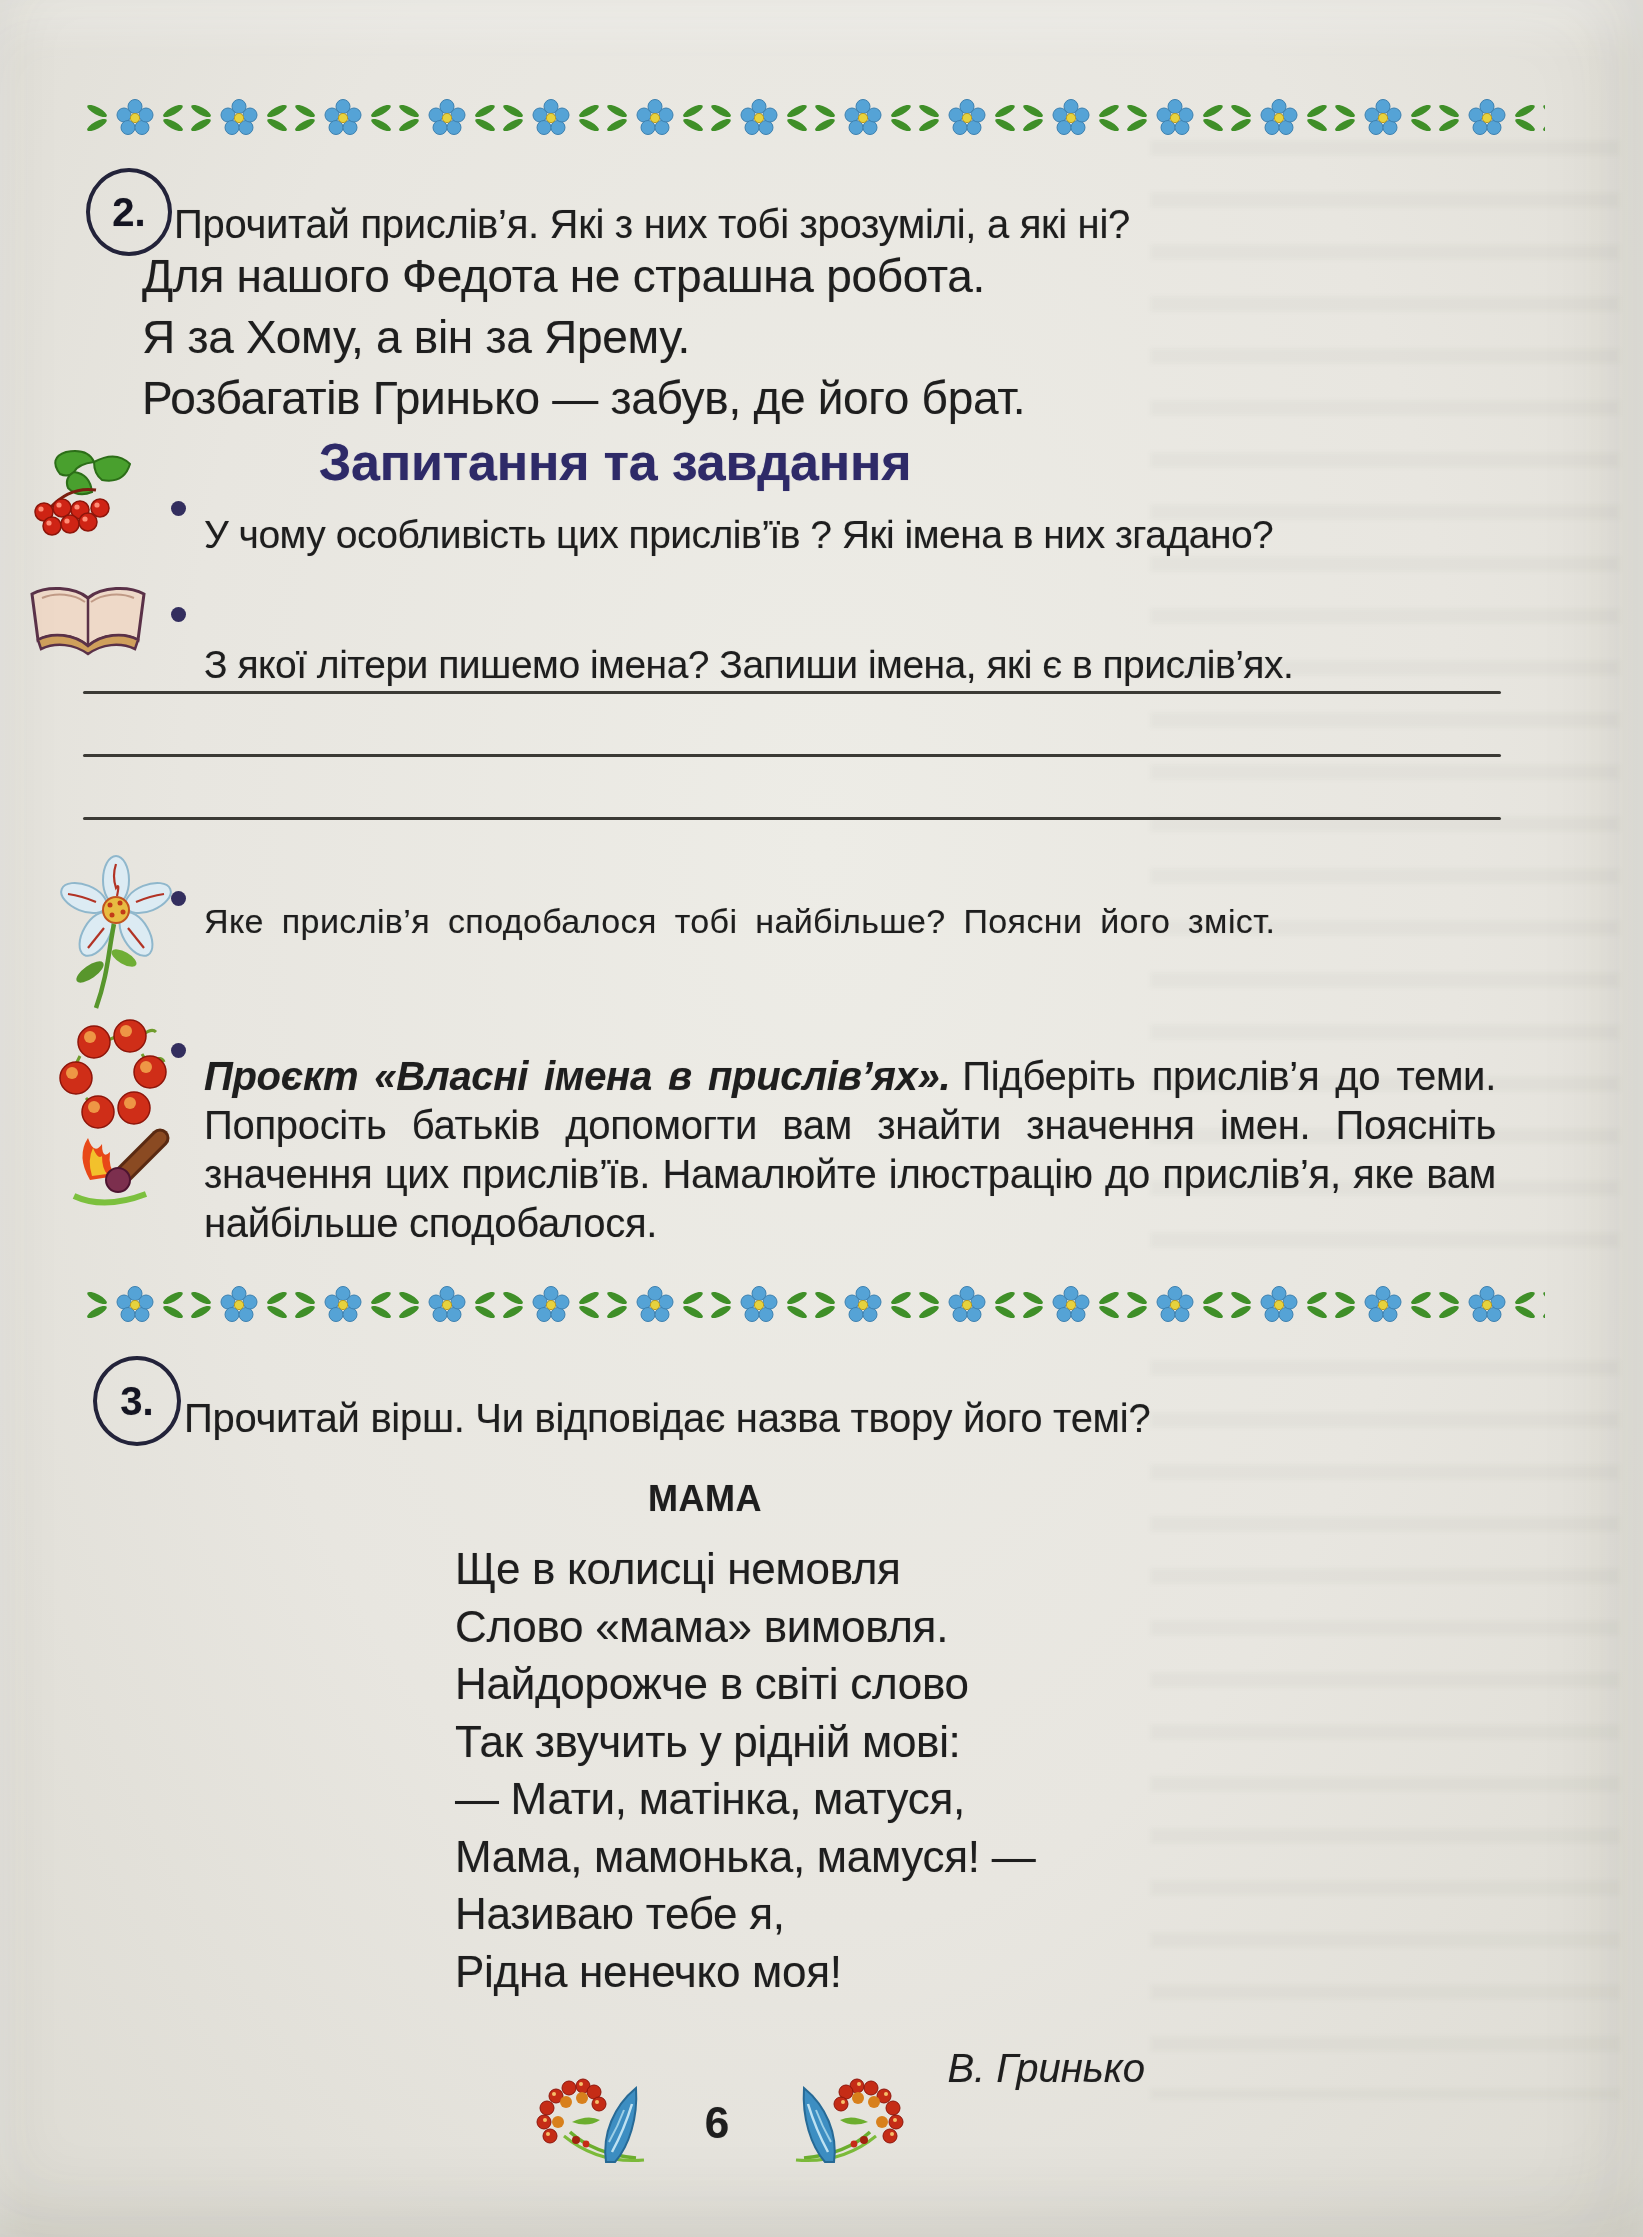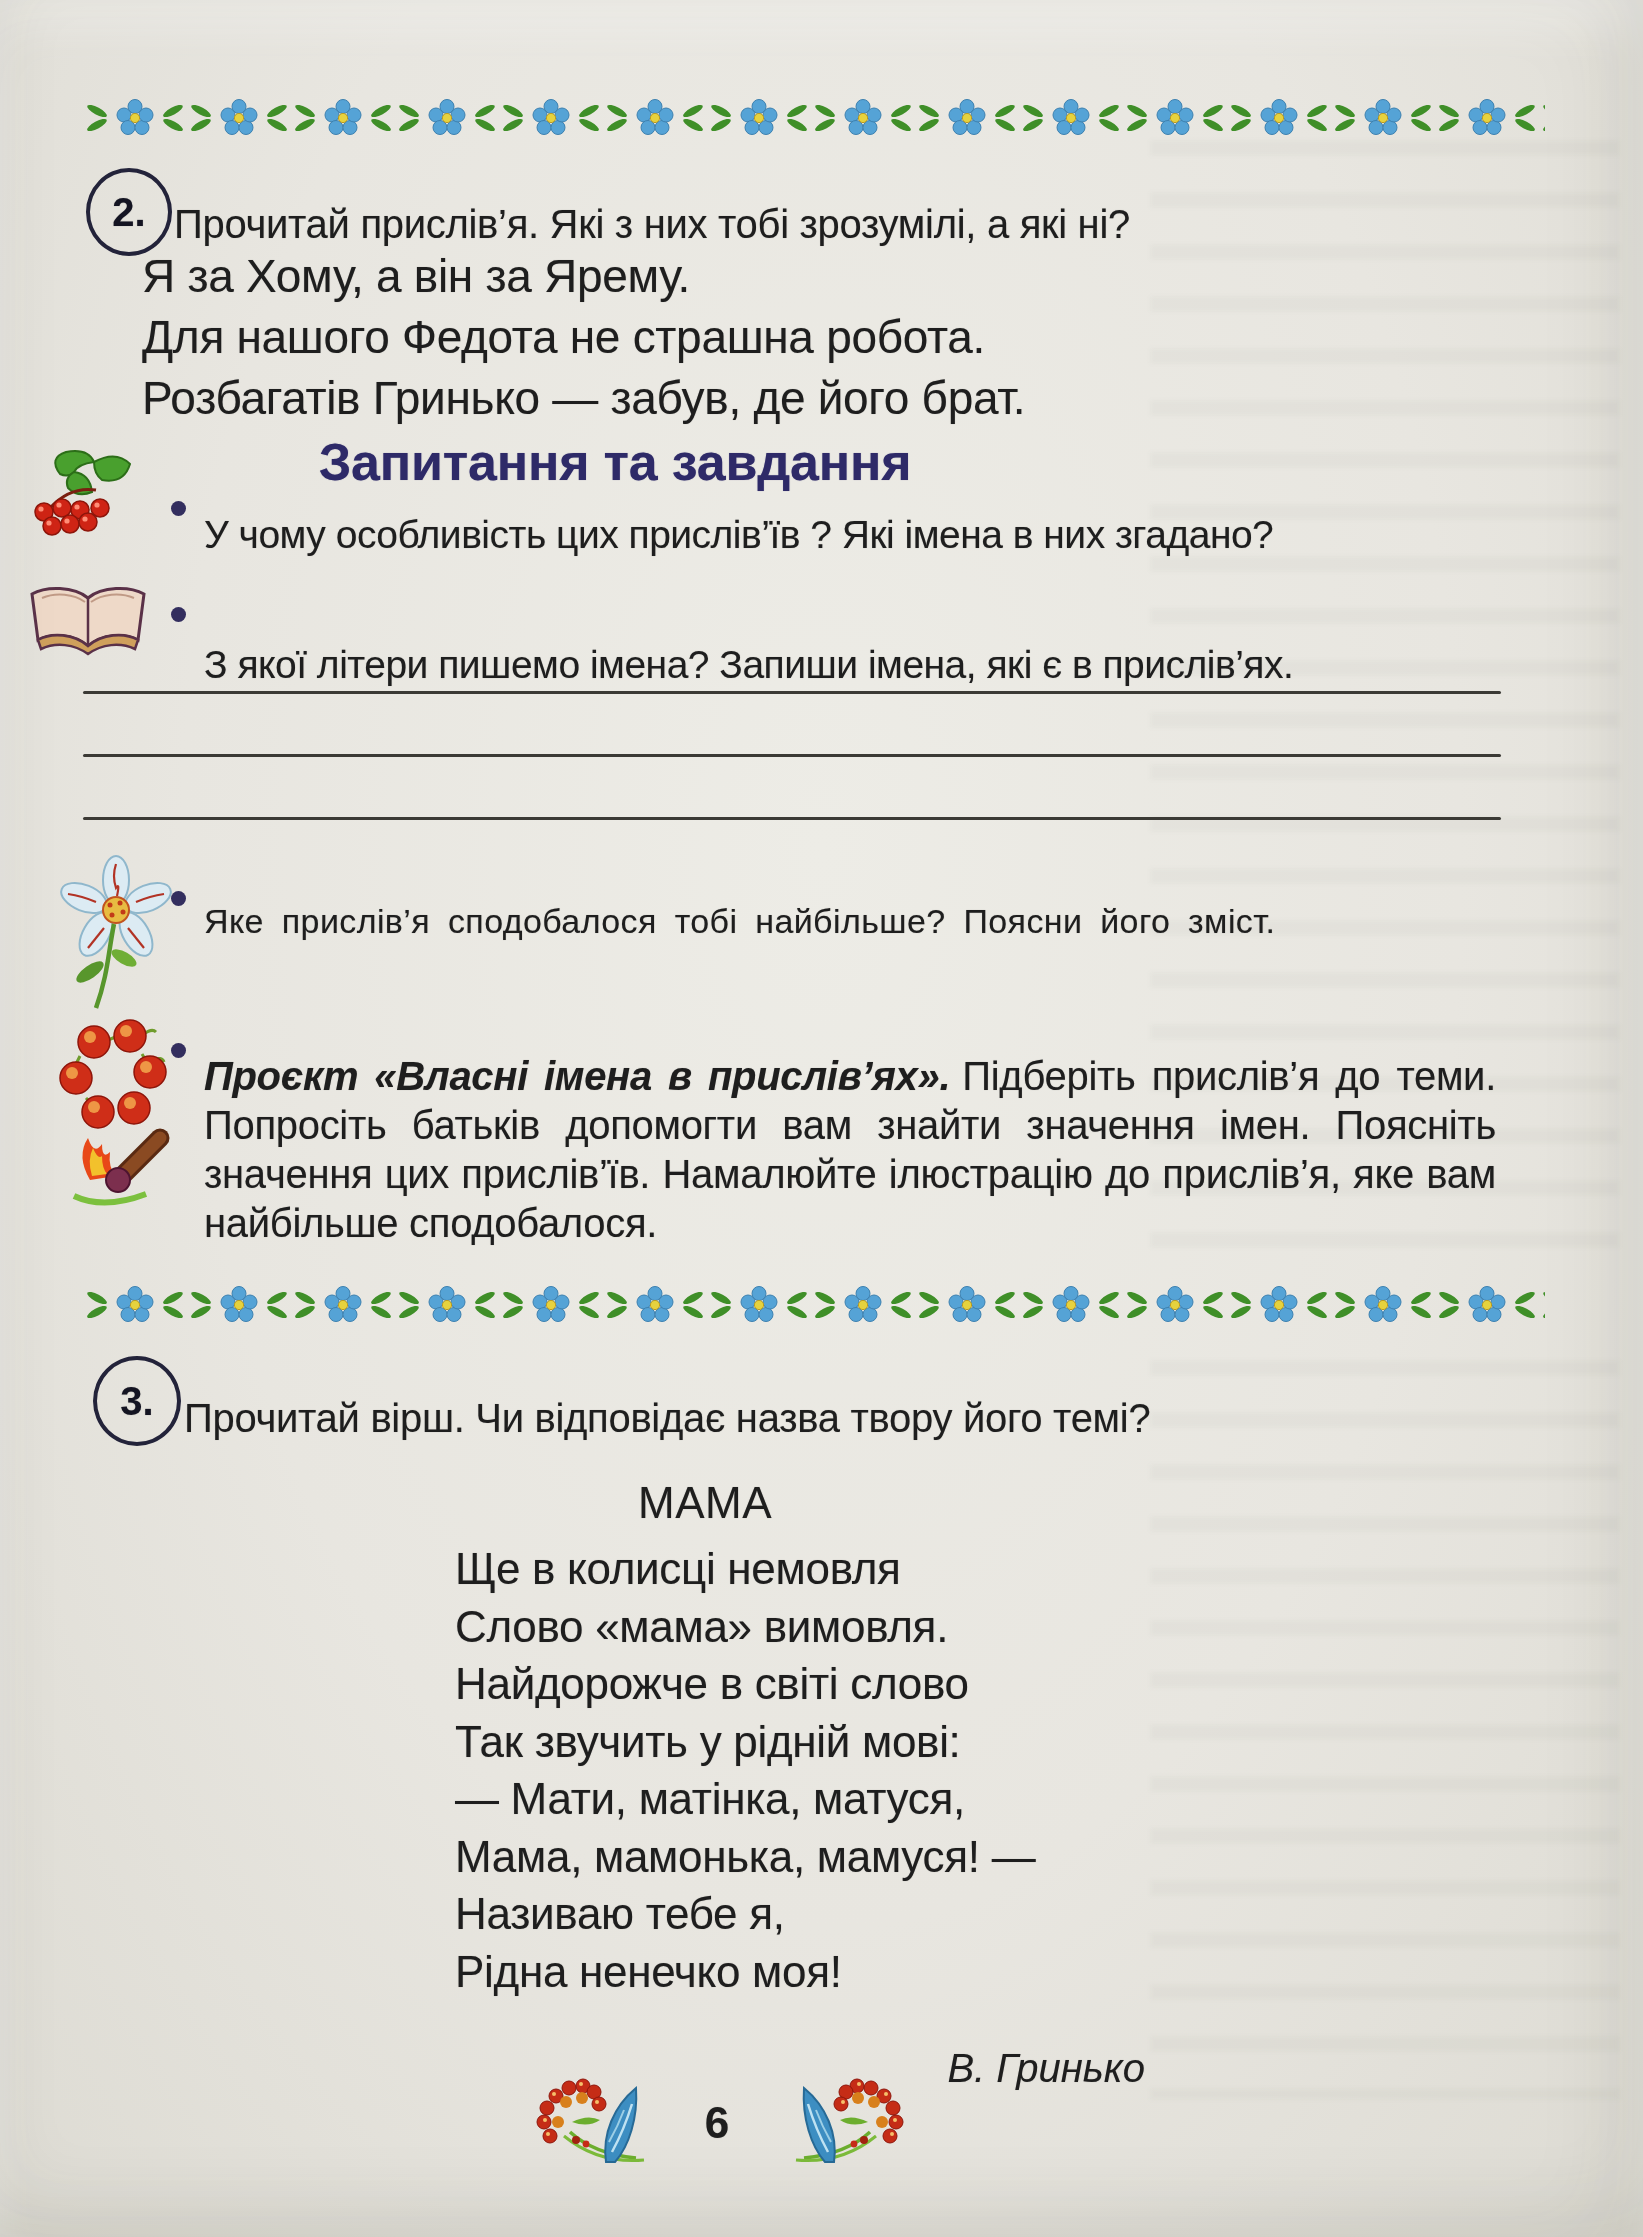"Я за Хому, а він" div { order: before "Для нашого Федота не страшна" -> after "Для нашого Федота не страшна" }
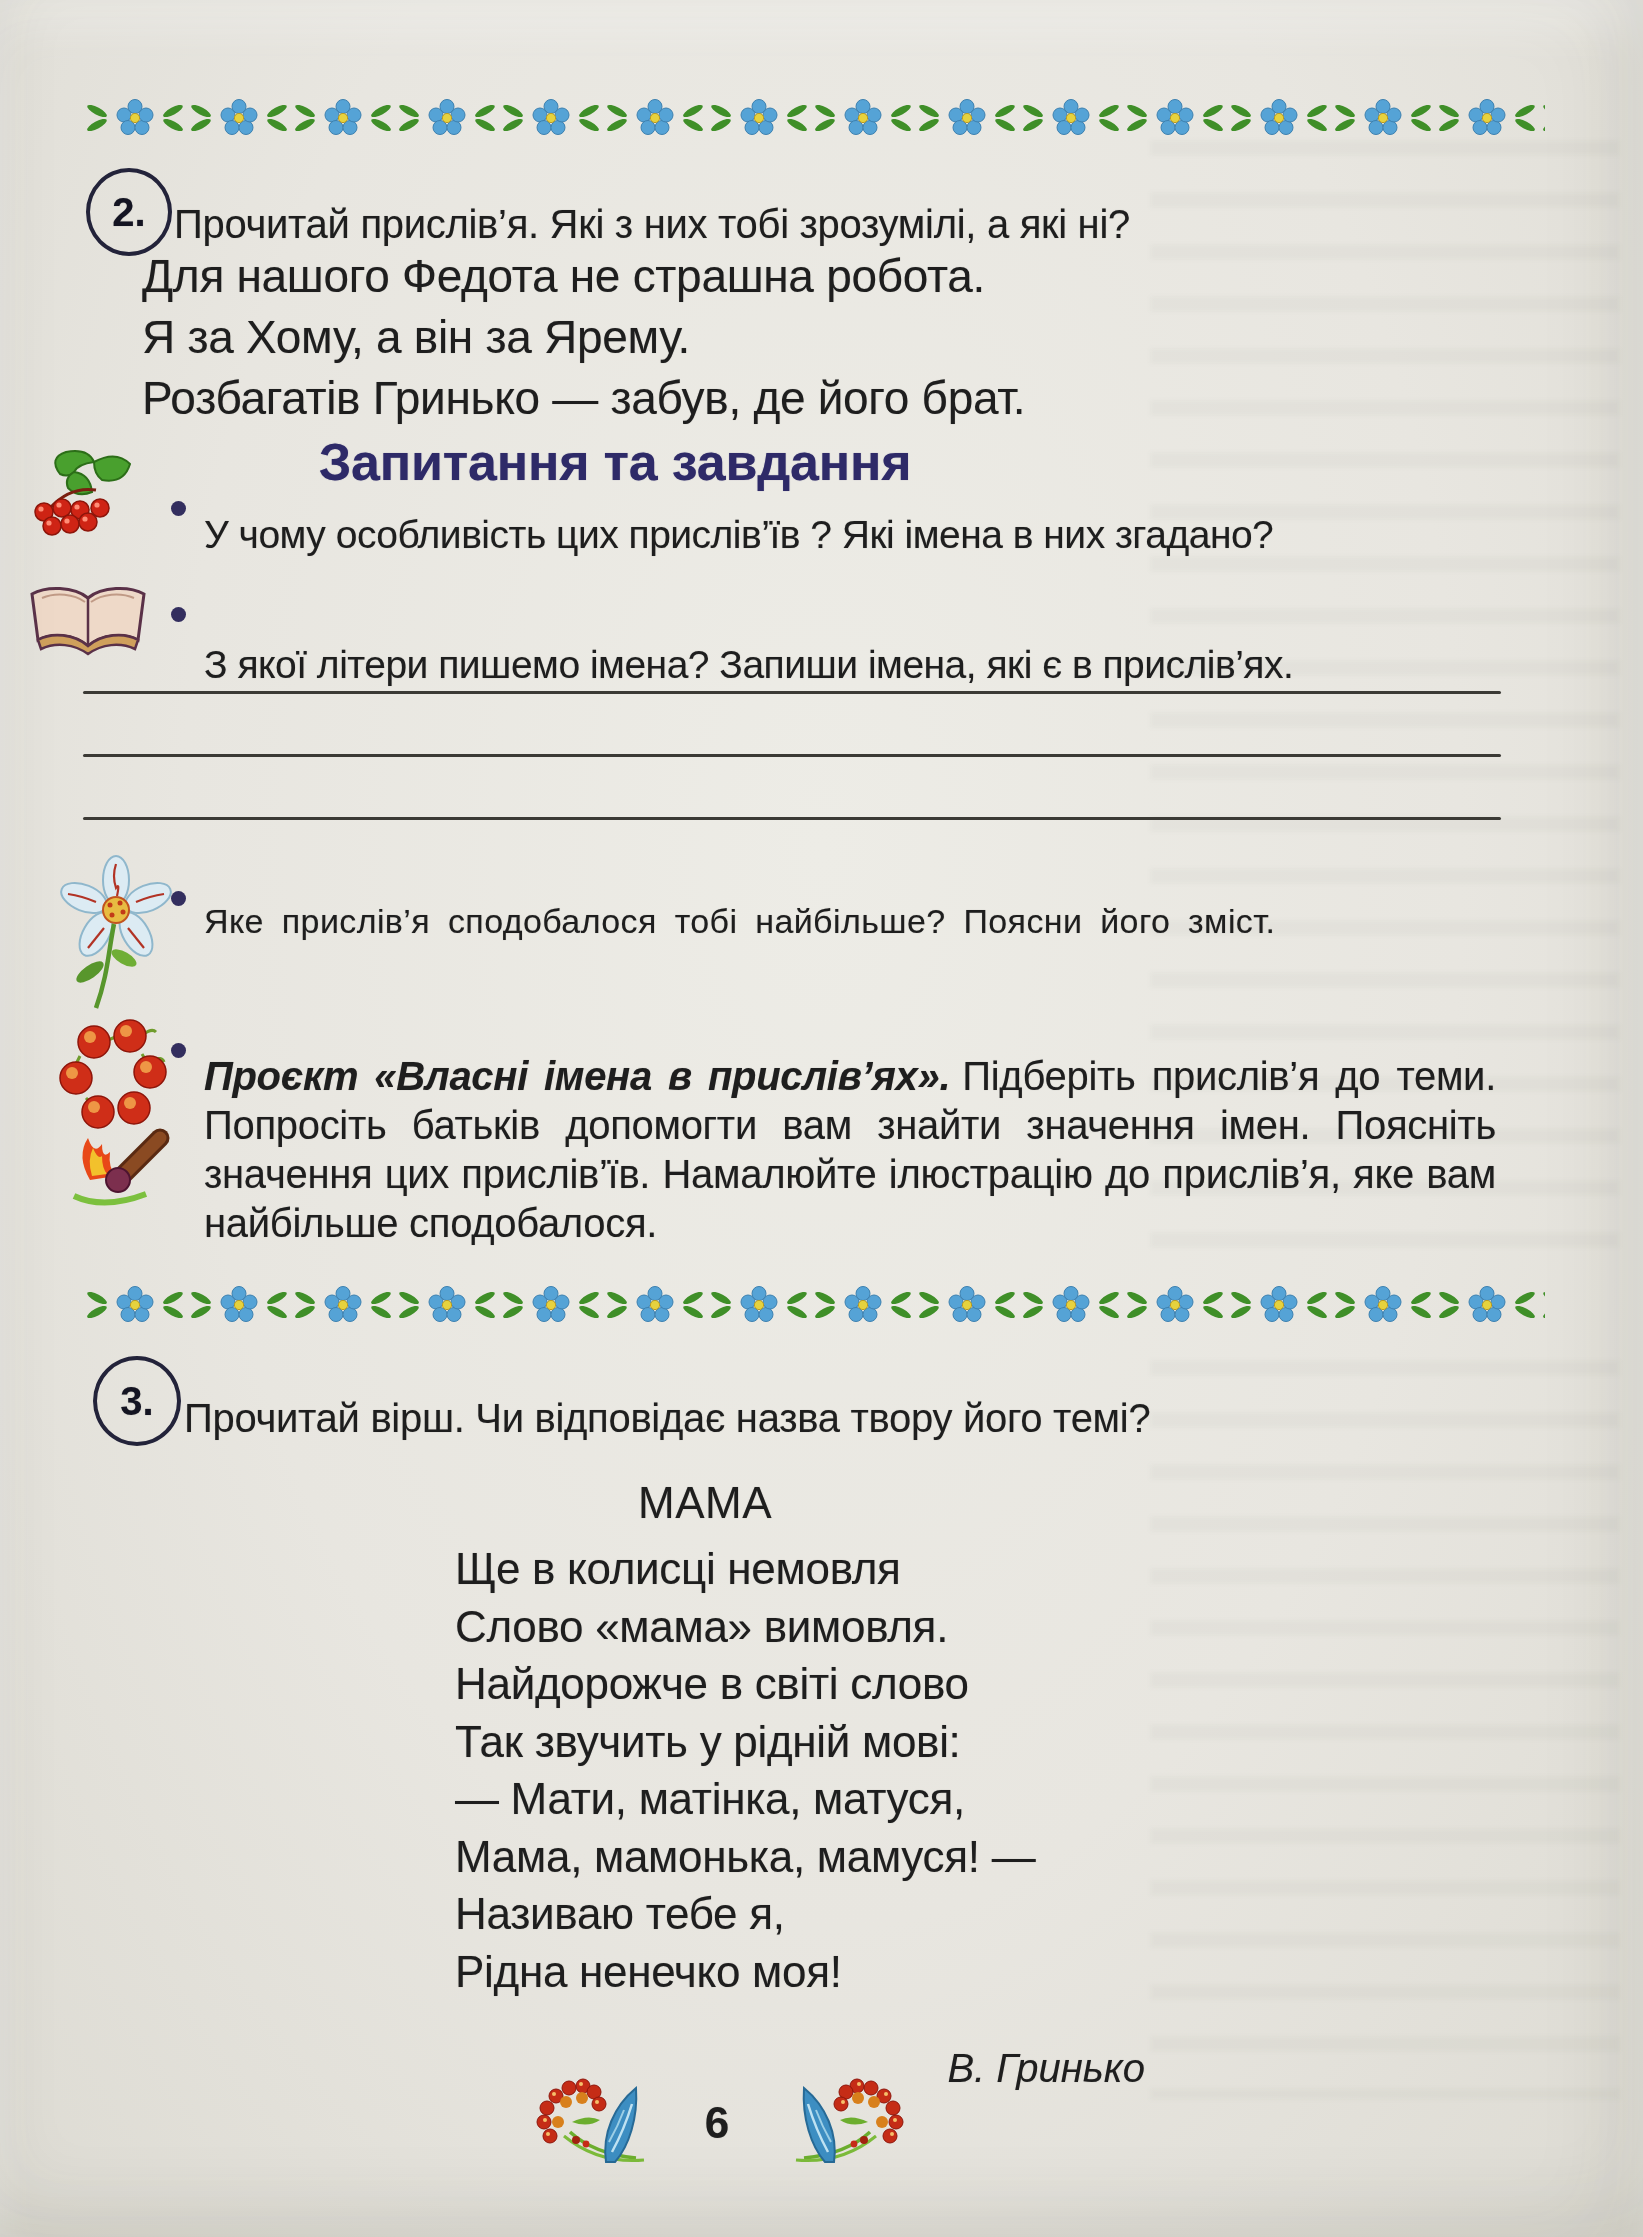"МАМА" .poem-title { font-size: 44px -> 36px; font-weight: normal -> bold }
